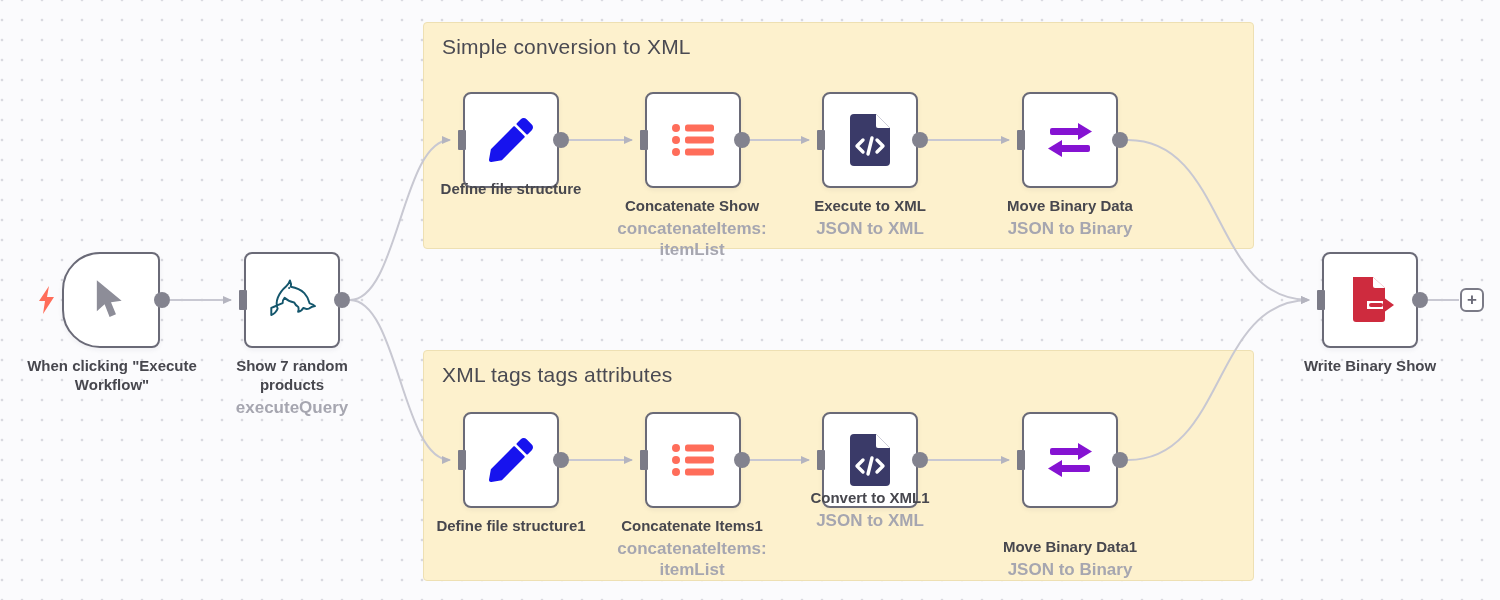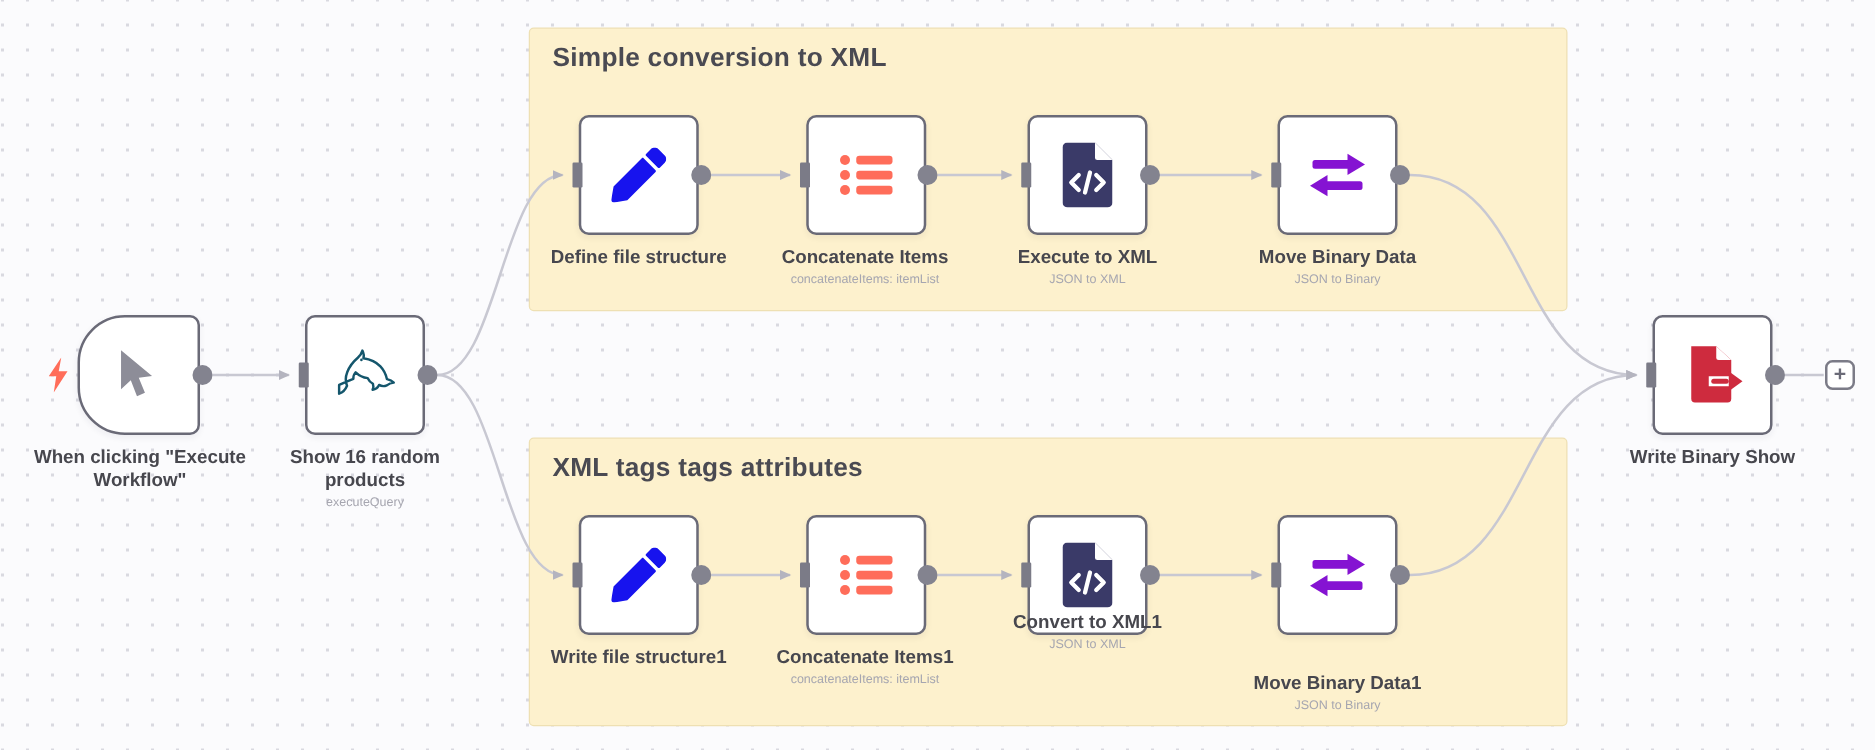"Simple conversion to XML" .group-title { font-weight: bold -> normal }
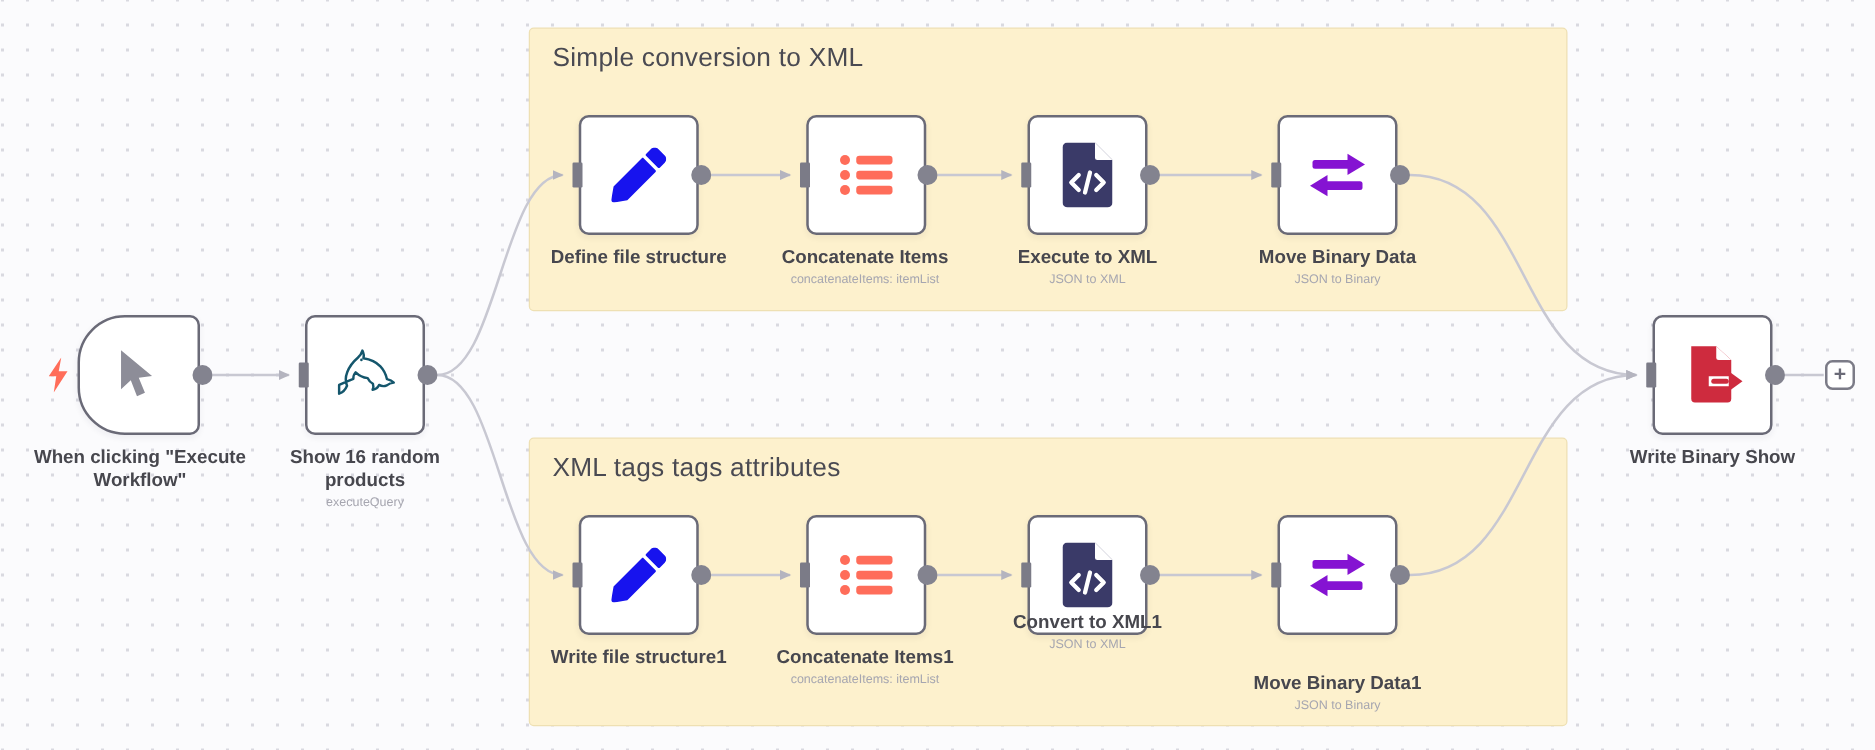"Define file structure" div.node-label { top: 197px -> 180px }
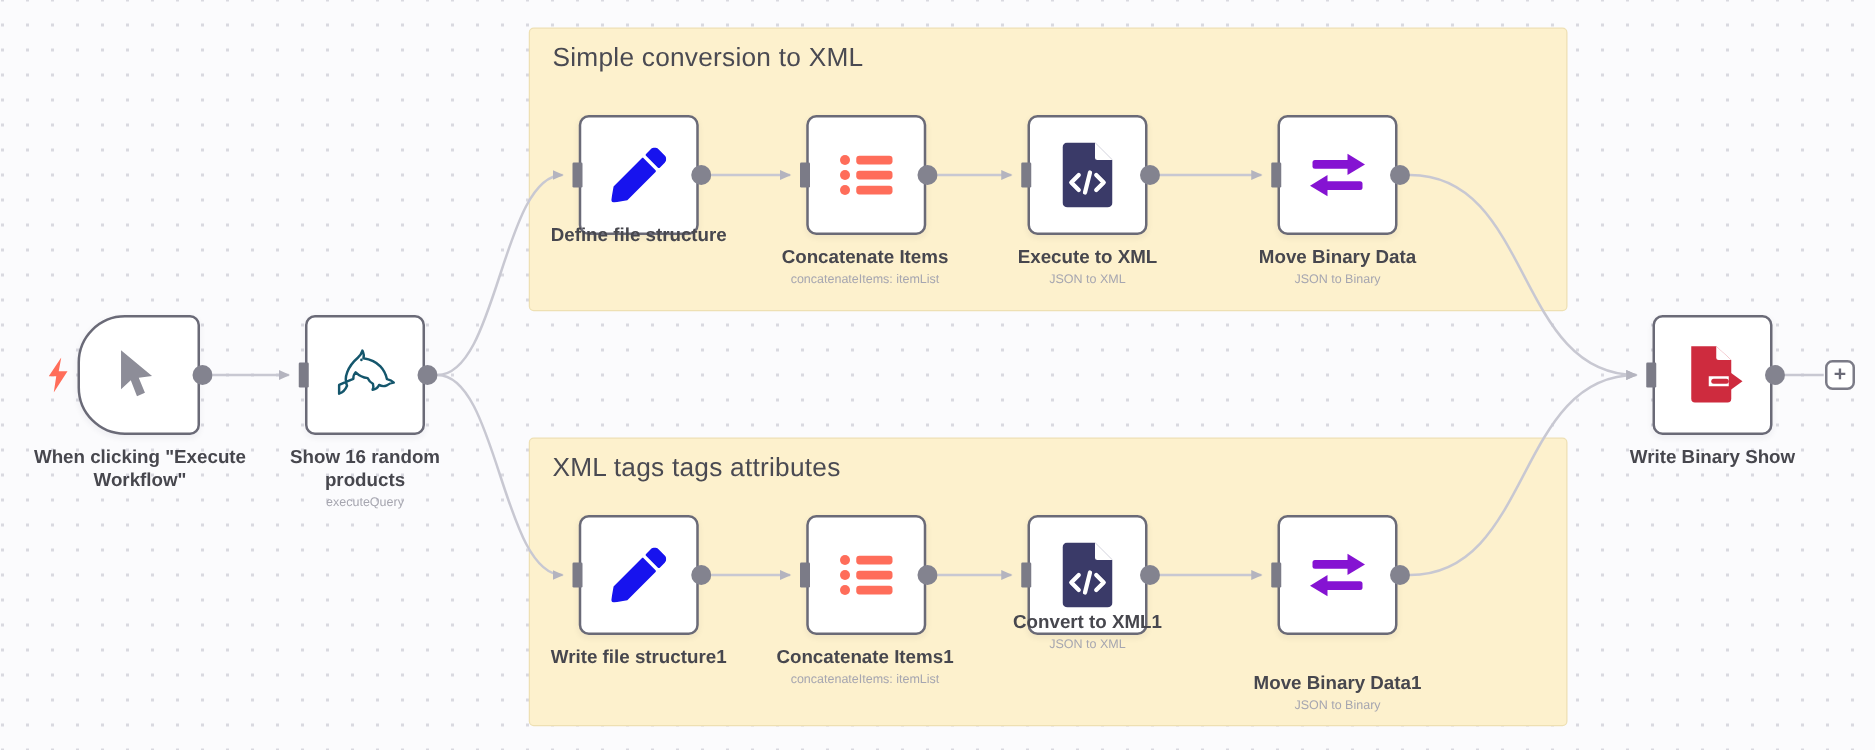"Concatenate Items" div { text: Items -> Show }
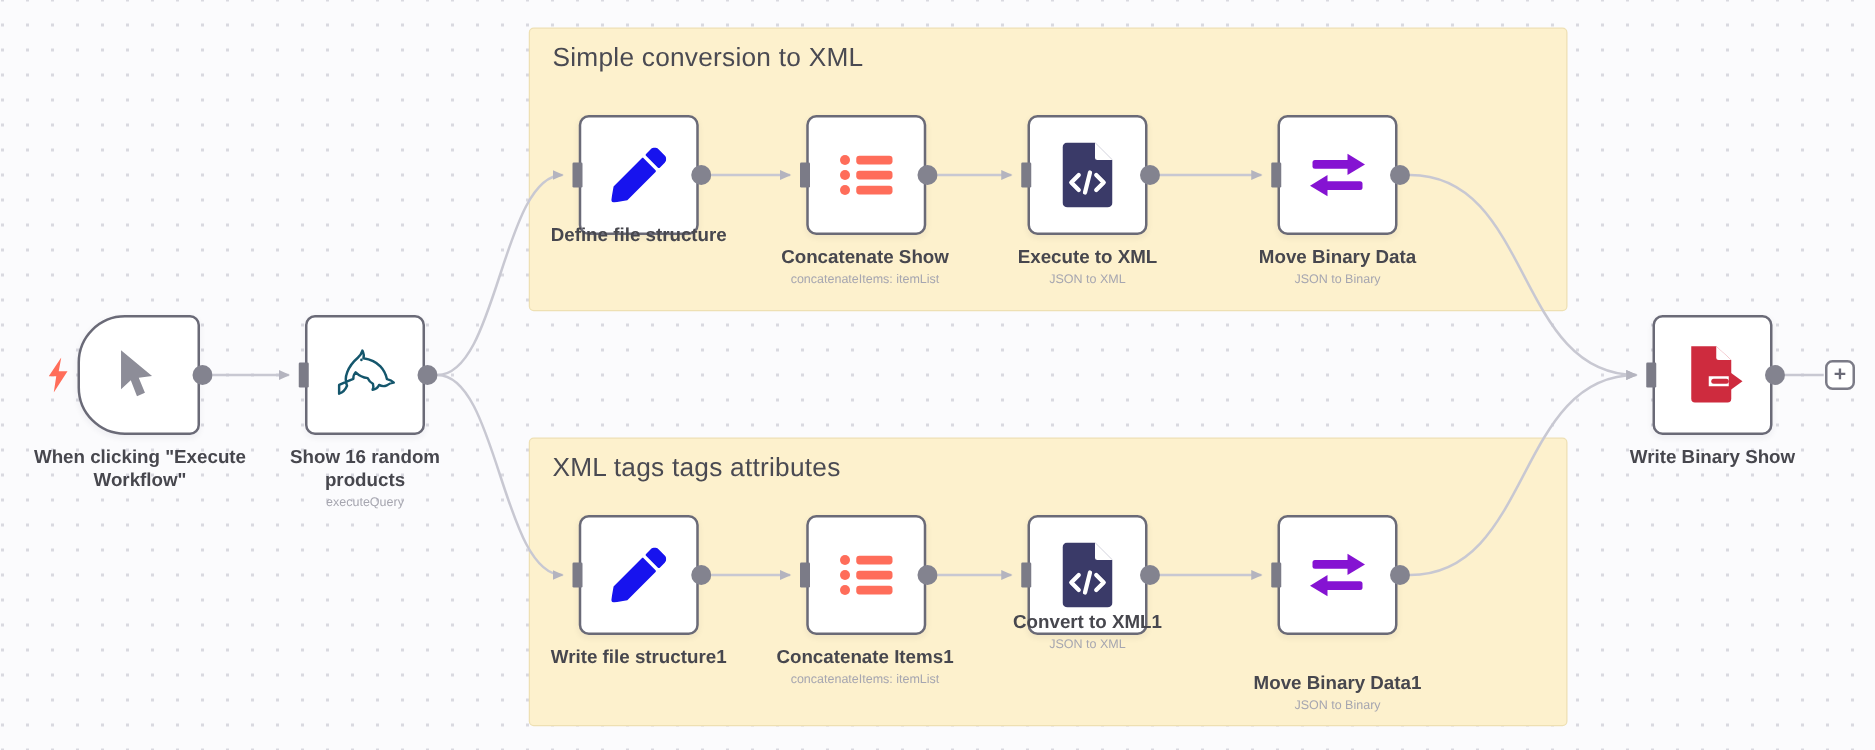"concatenateItems: itemList" .node-sub { font-size: 10px -> 17px; font-weight: normal -> bold }
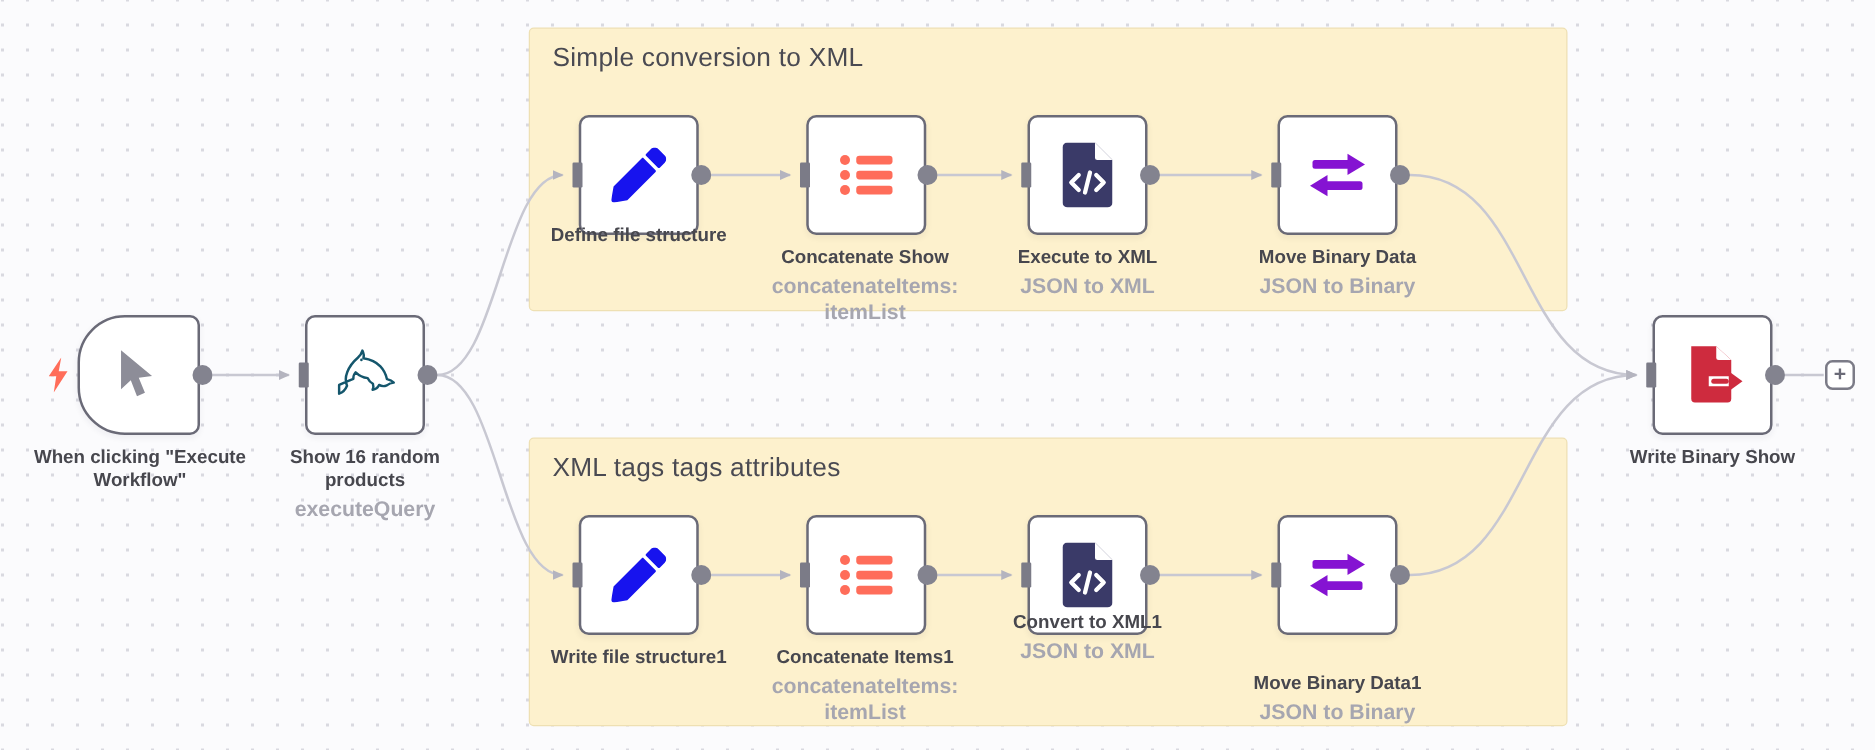"Show 16 random products" div { text: 16 -> 7 }
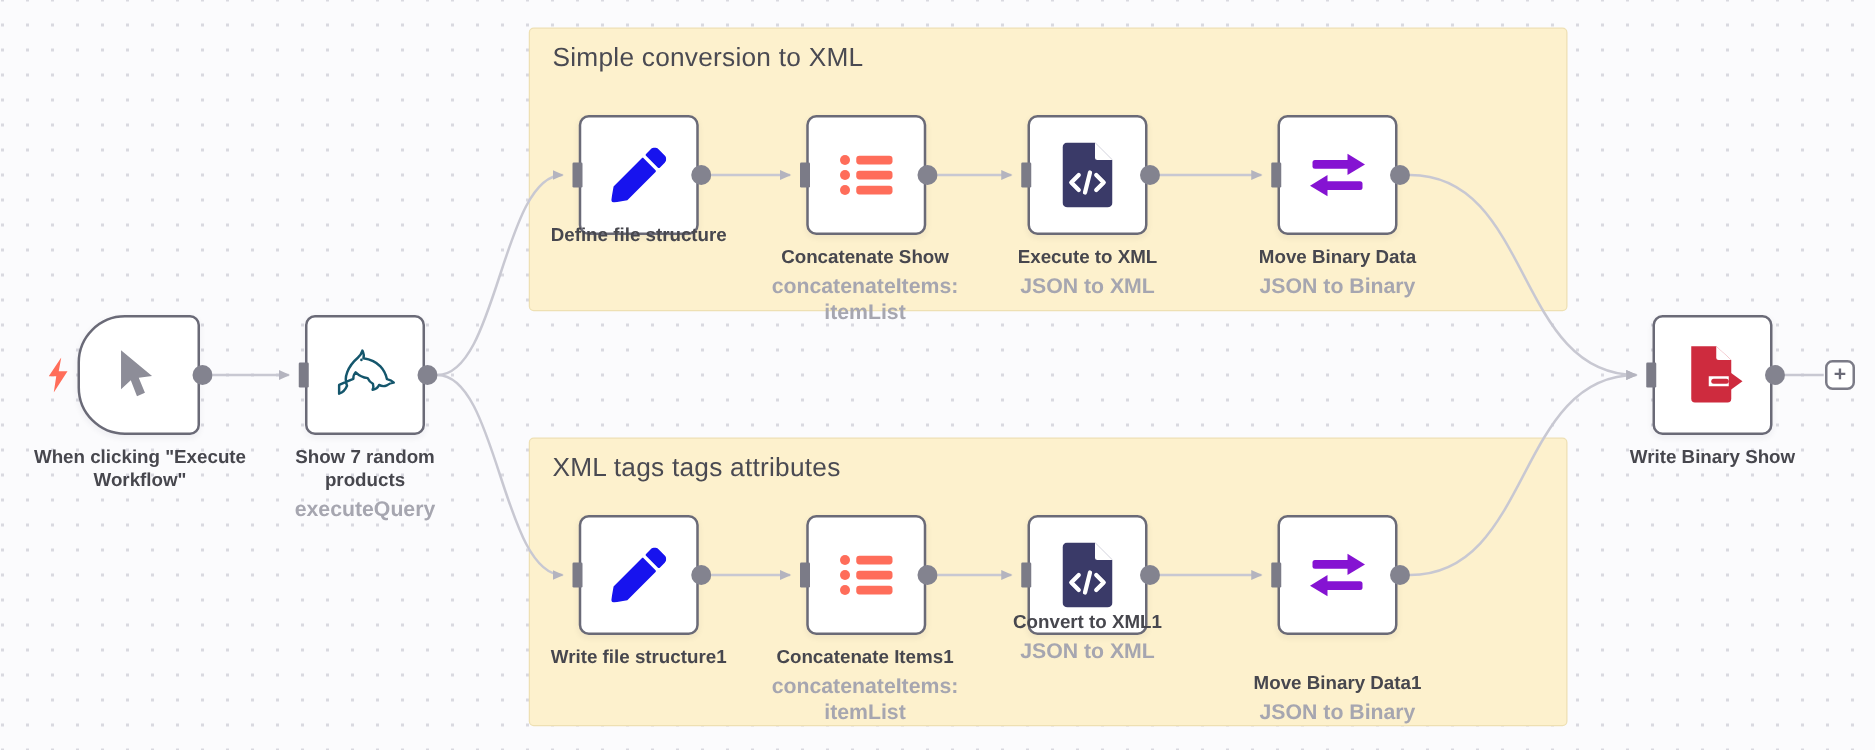"Write file structure1" div { text: Write -> Define }
